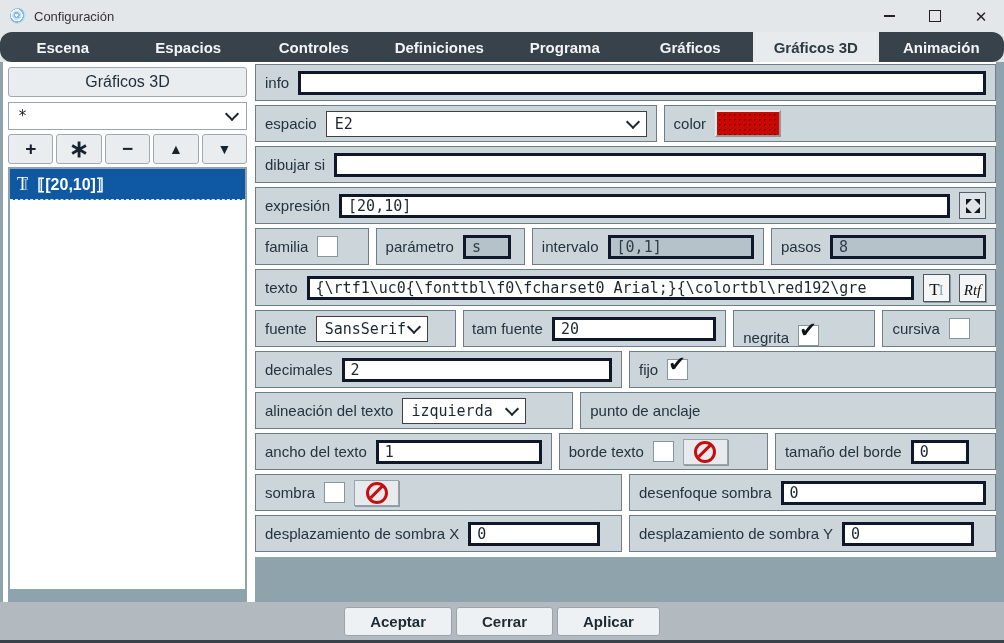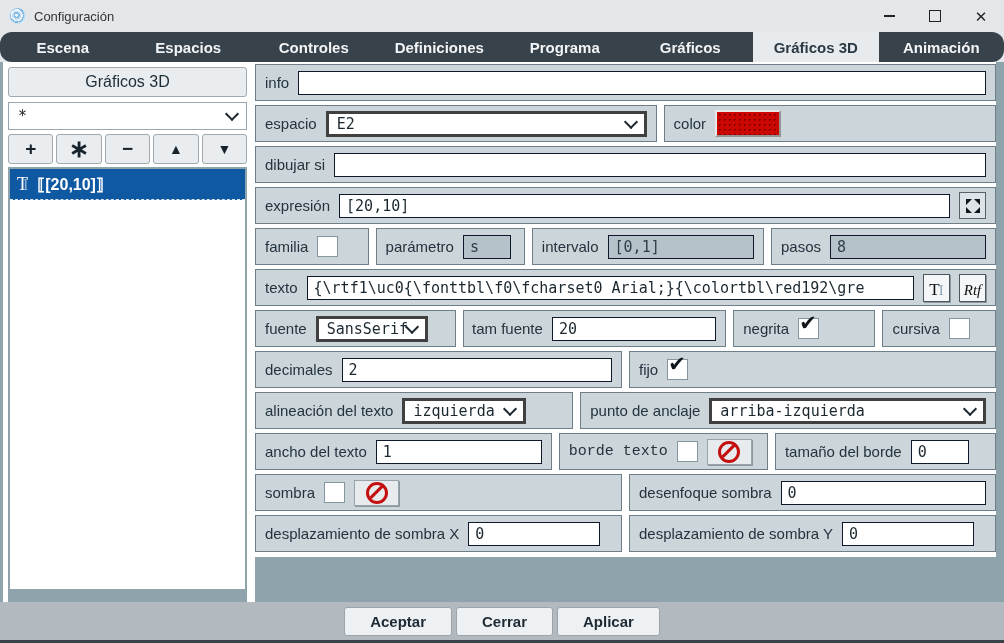"E2" .sel { border: 3px solid #404040 -> 1px solid #404040 }
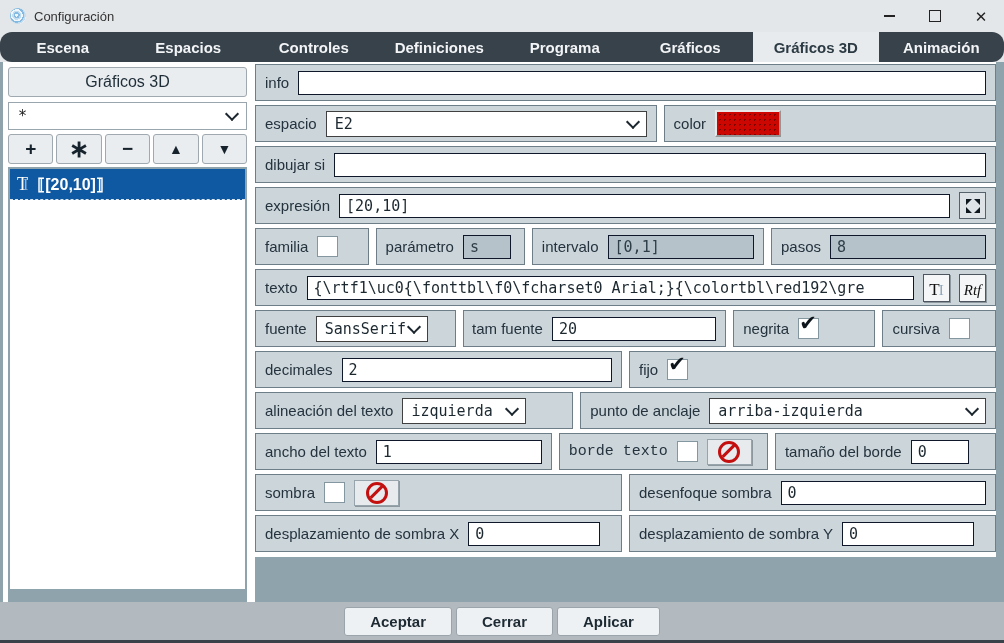"[20,10]" .txt { border: 1px solid #0f172a -> 3px solid #0f172a }
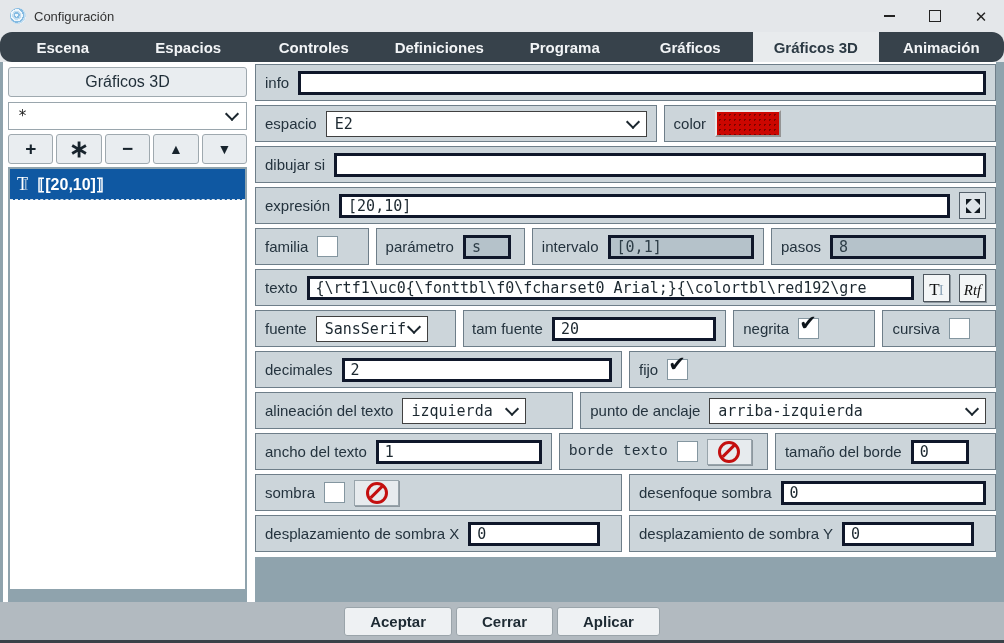"negrita" .g-negrita { align-items: none -> flex-end }
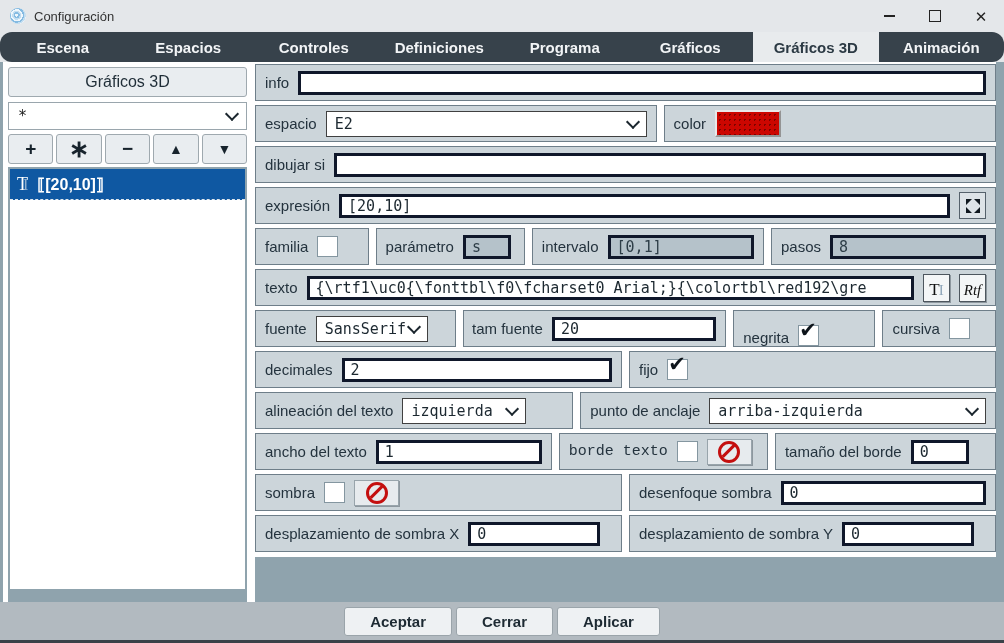"arriba-izquierda" div.sel { html: <div> <span>arriba-izquierda</span> <span></span> </div> -> none }
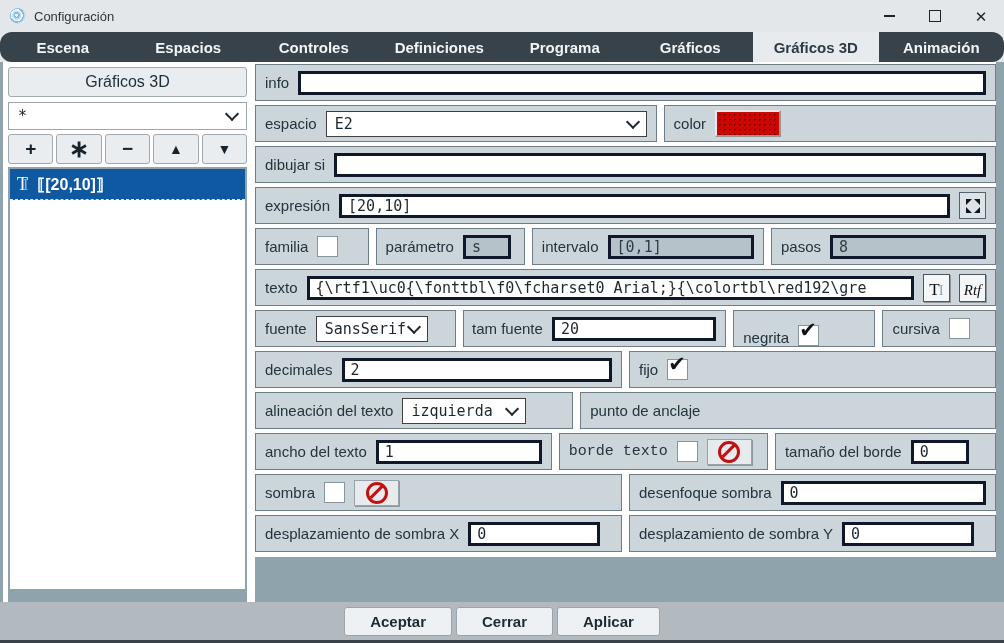"borde texto" .g-bordetexto { font-family: Liberation Mono, monospace -> none }
